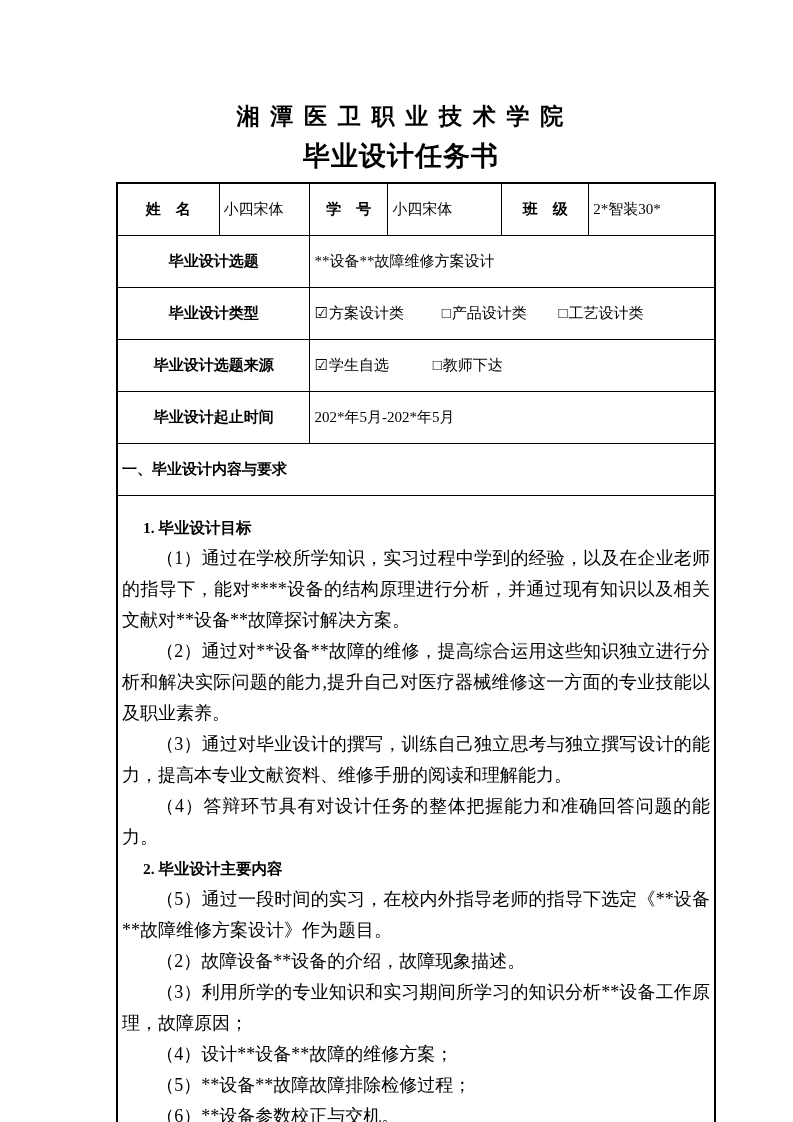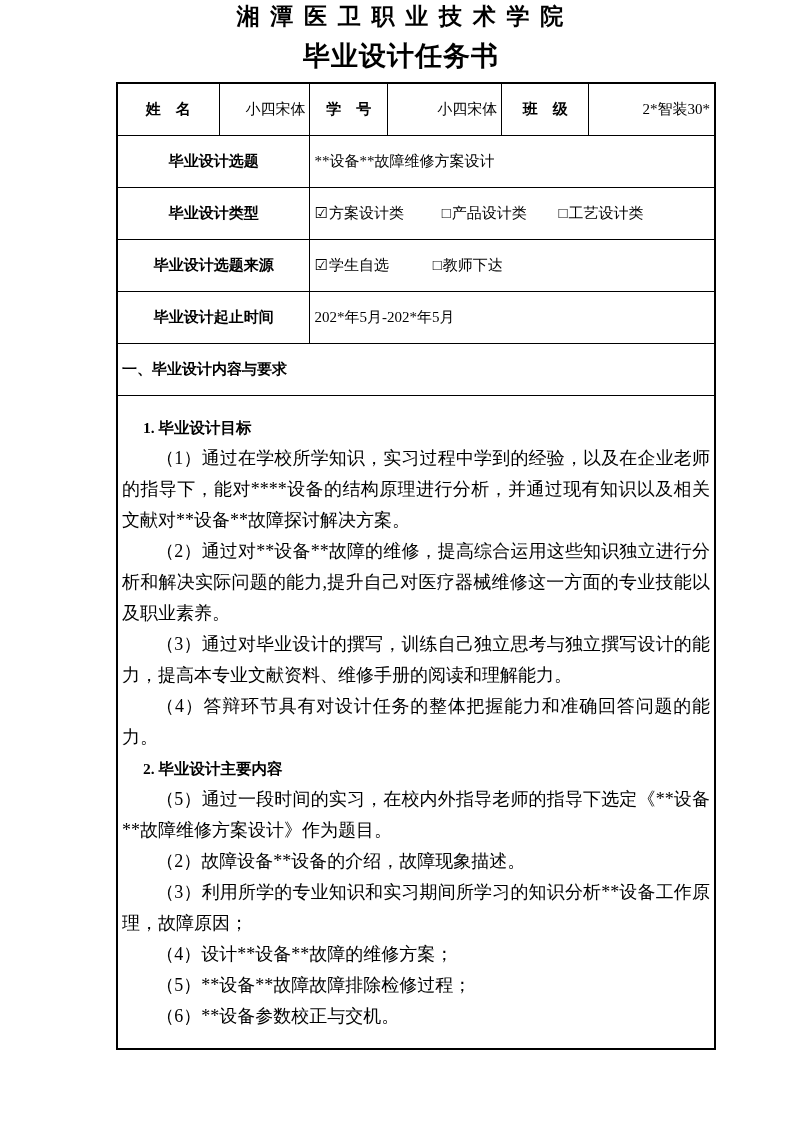"湘 潭 医 卫 职" .head-wrap { padding-top: none -> 100px }
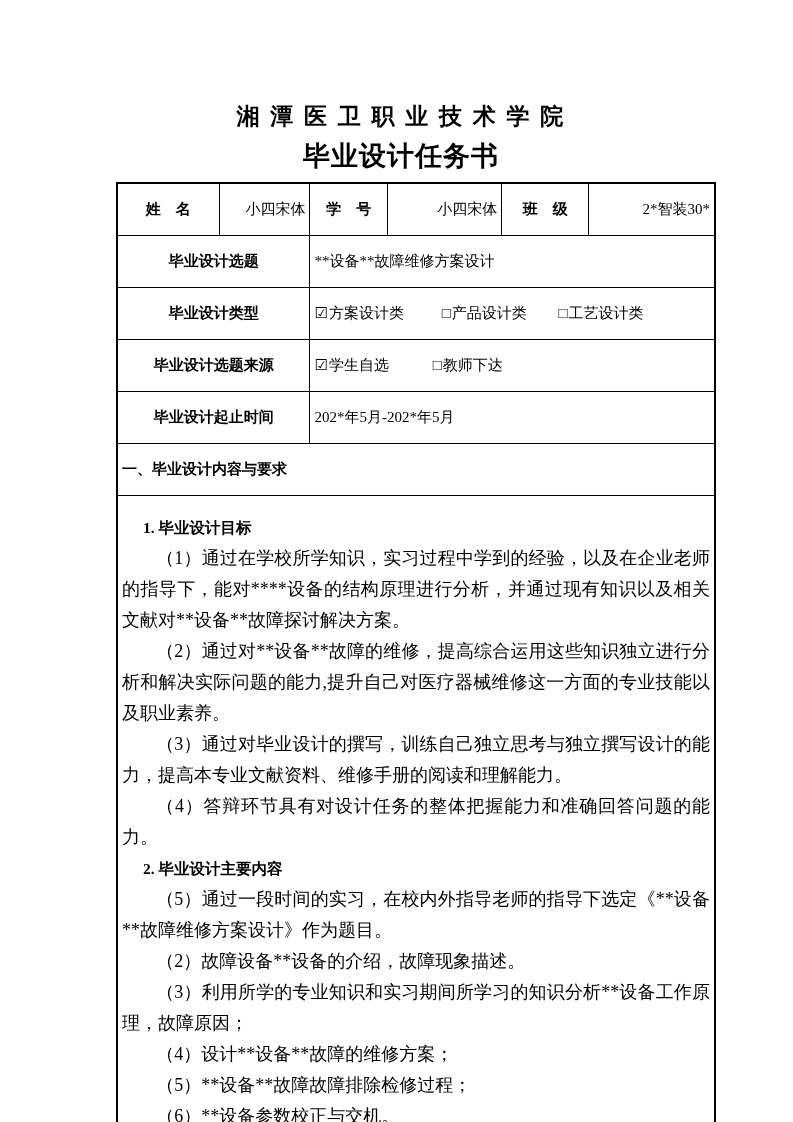"小四宋体" td.center { text-align: right -> left }
